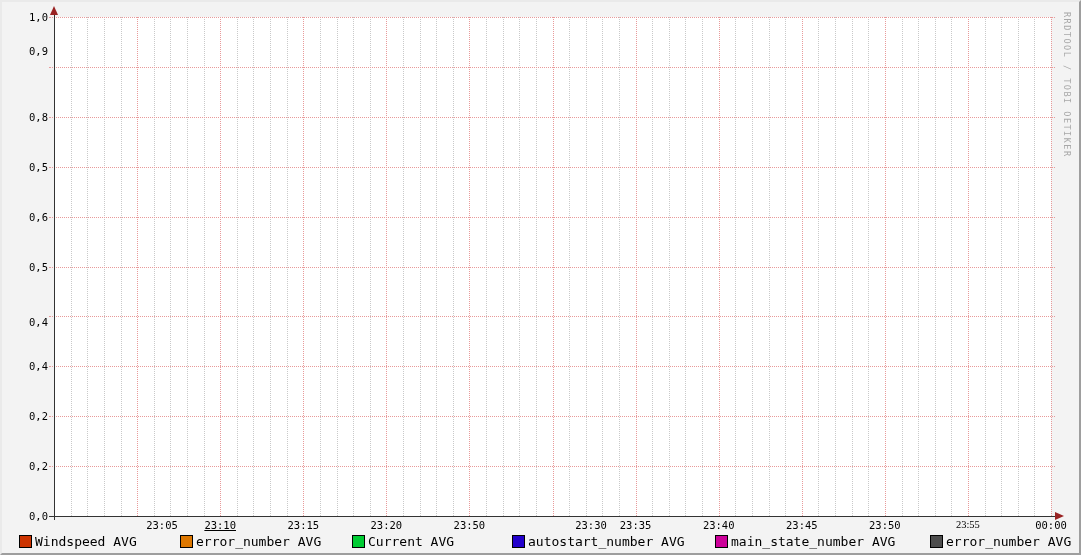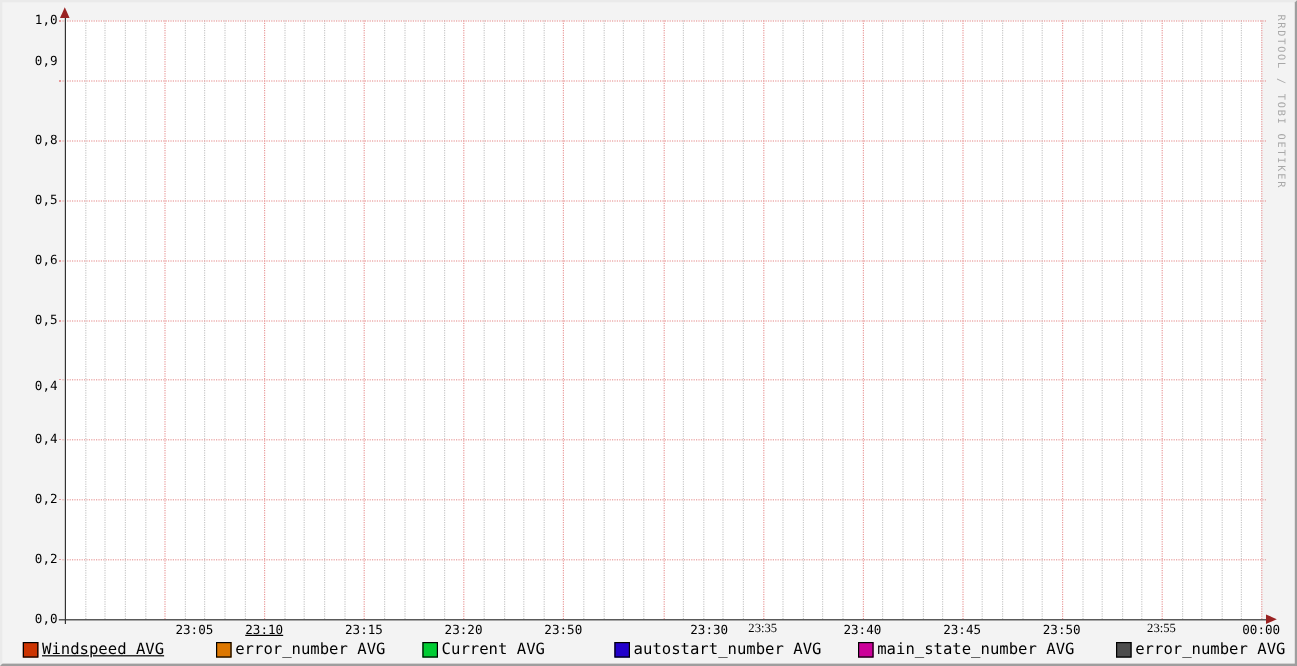"23:35" div.x-tick-label { font-family: Liberation Serif, serif -> none }
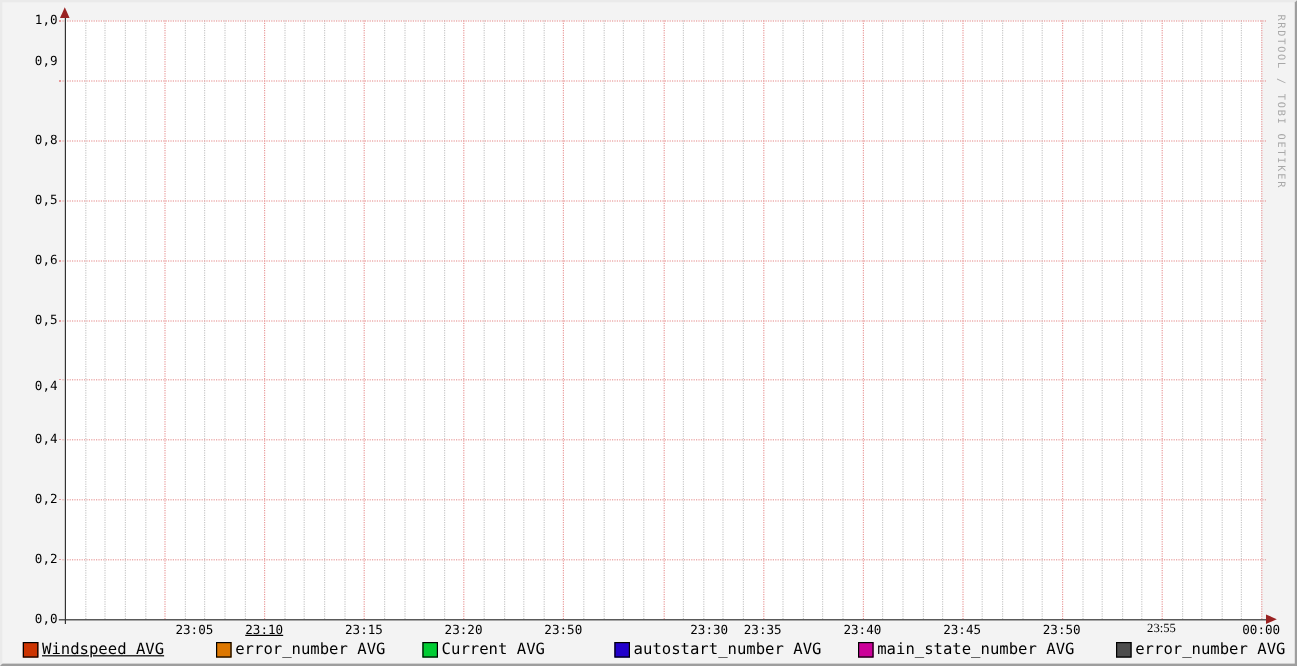"Windspeed AVG" div.legend-item { text-decoration: underline -> none }
